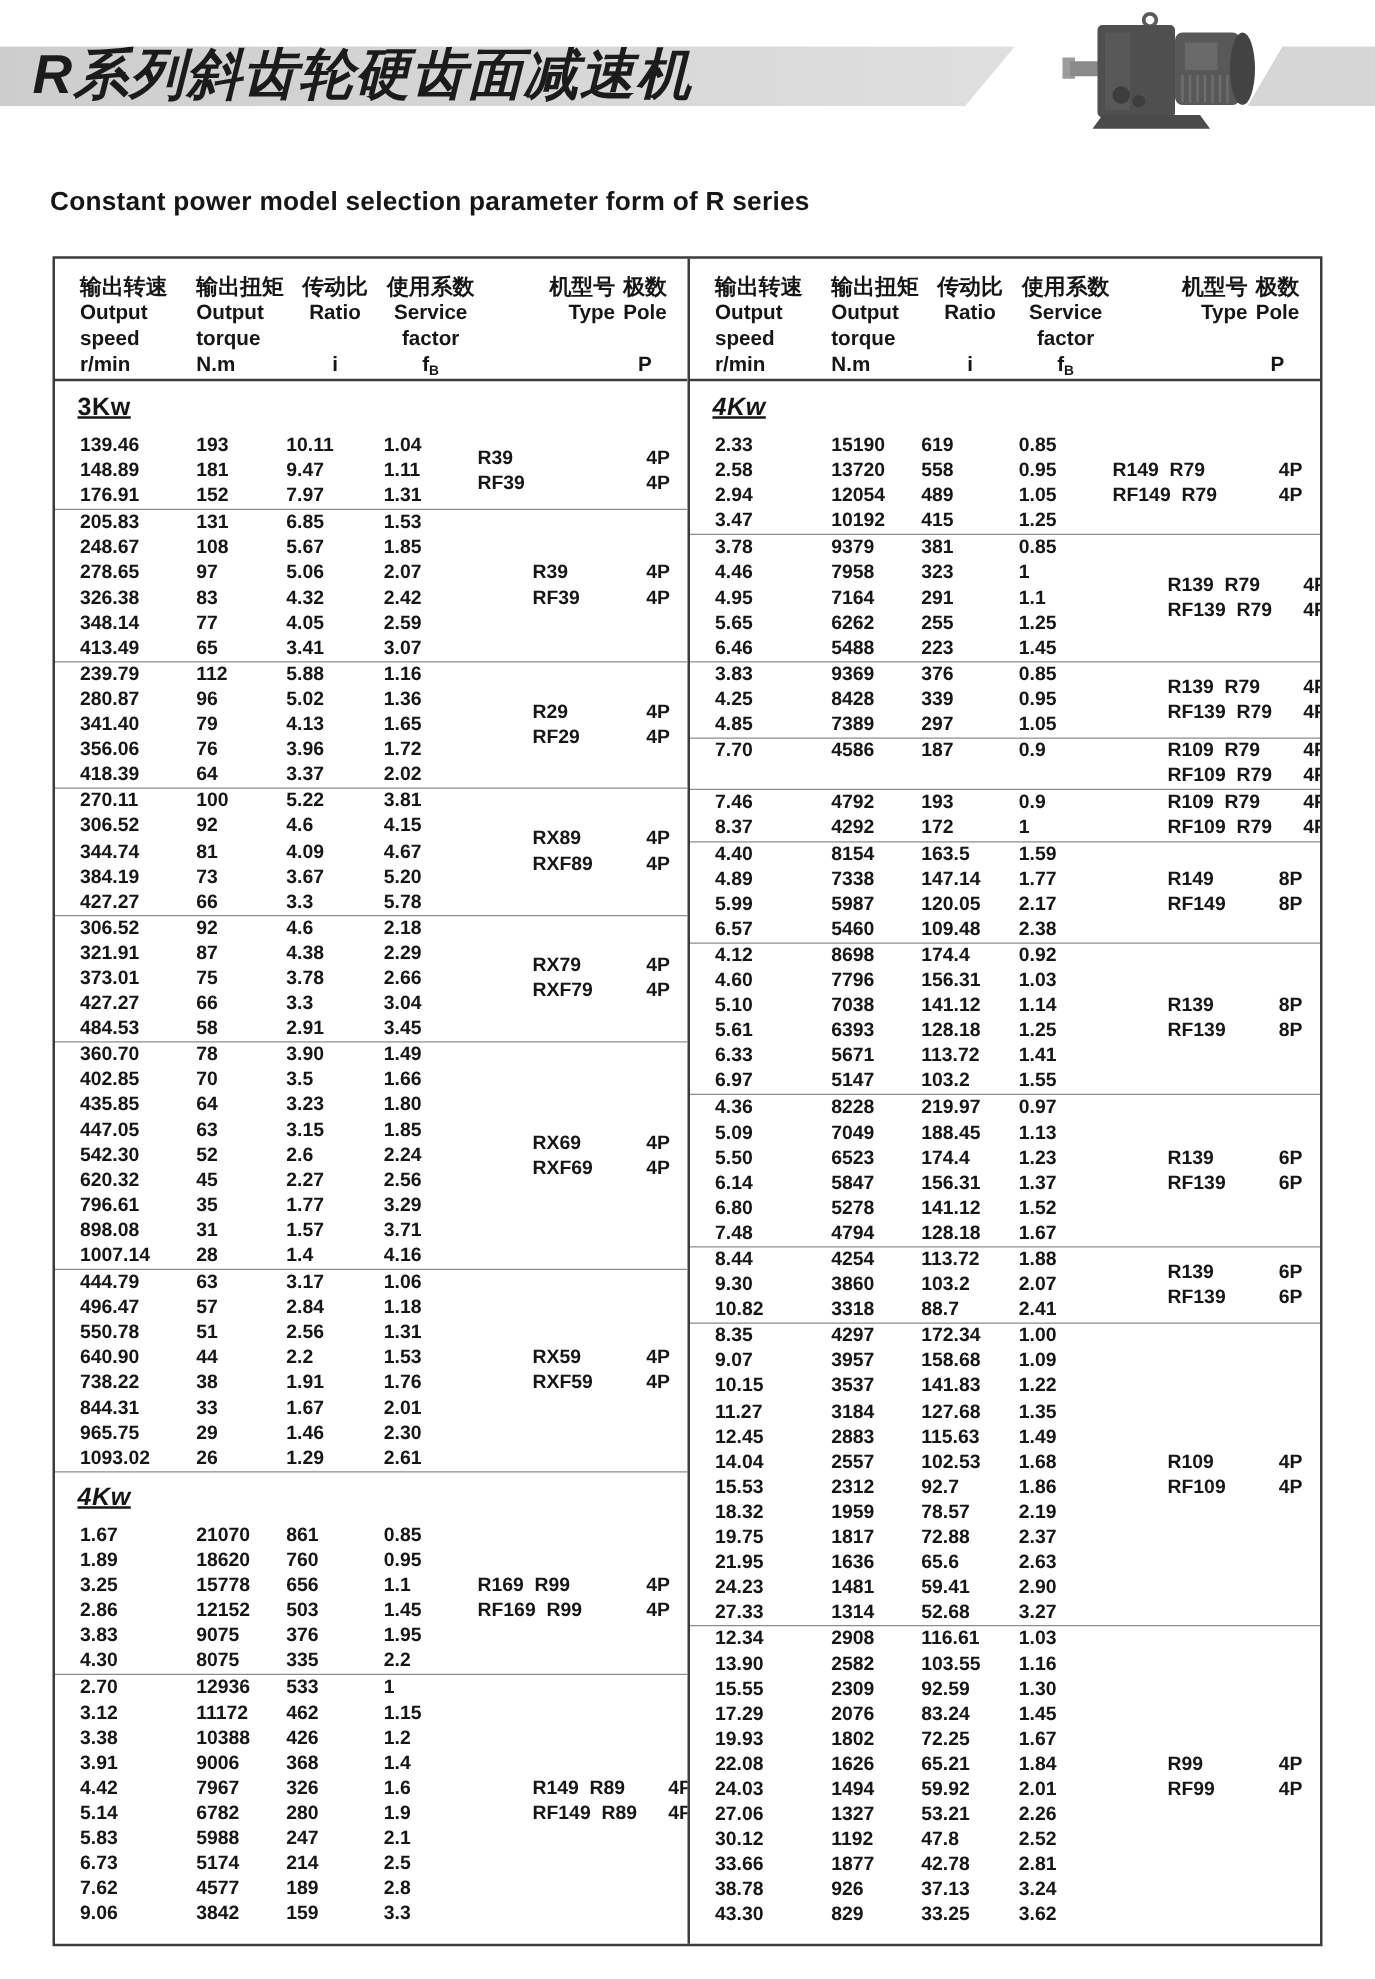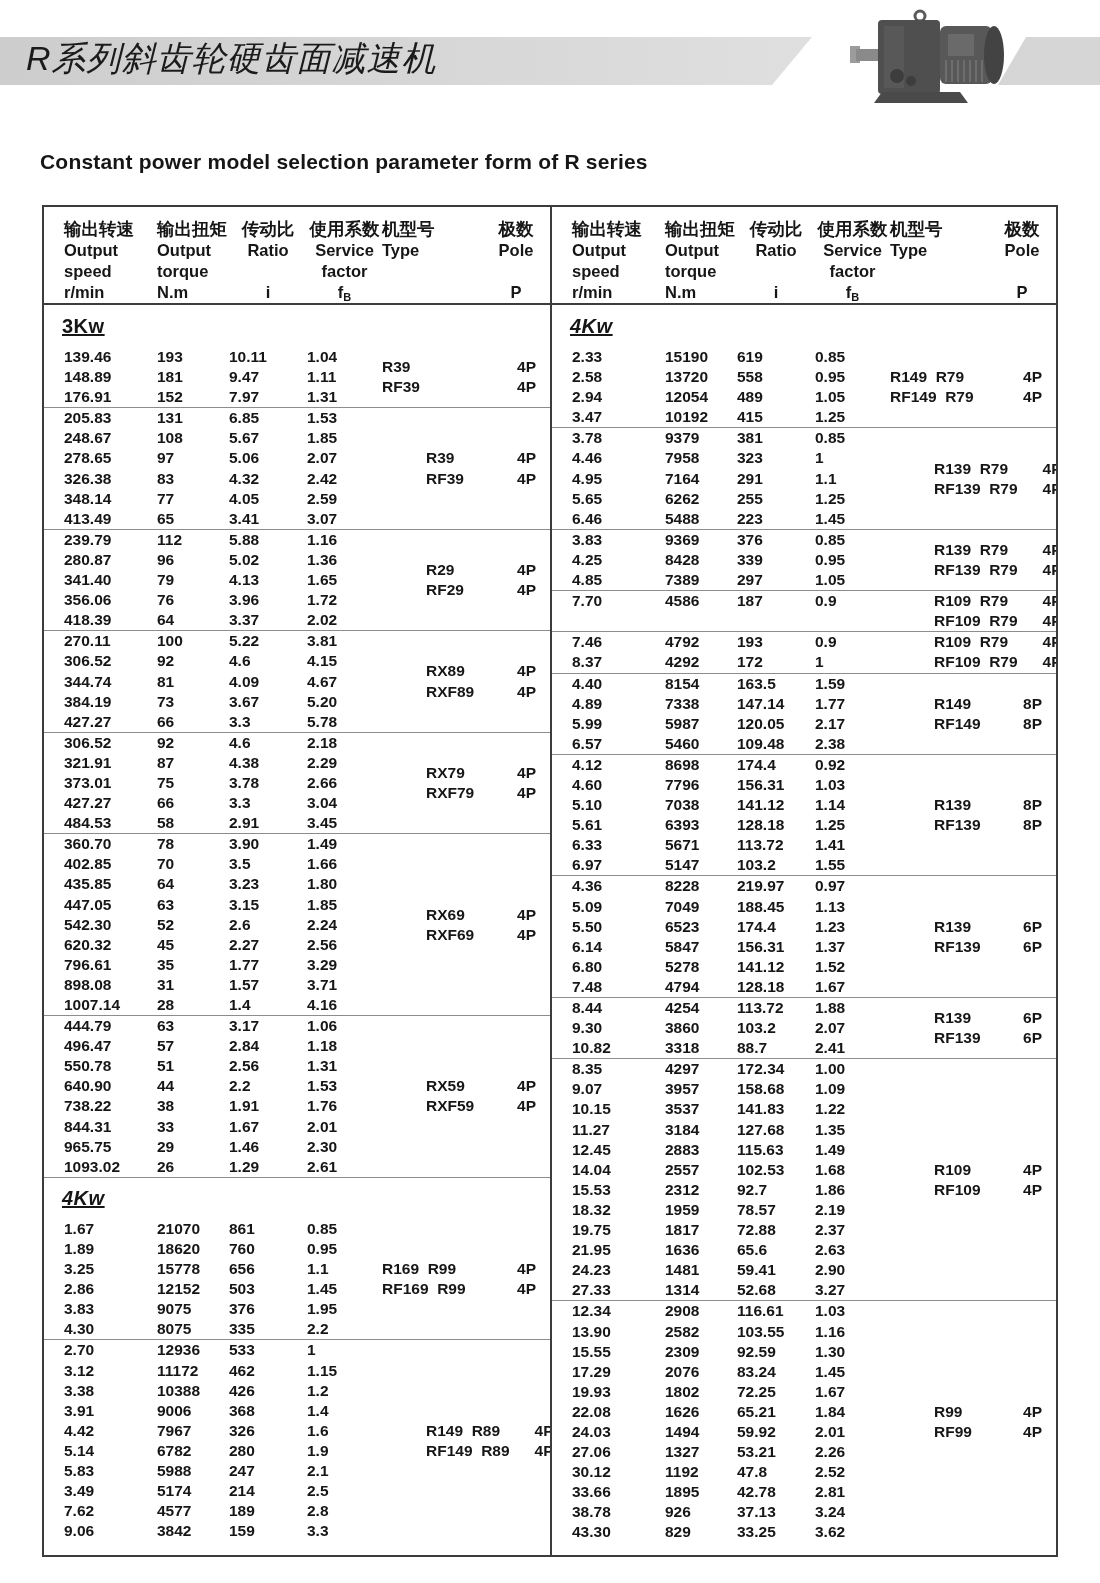"R系列斜齿轮硬齿面减速机" .band-title { font-size: 34px -> 44px; font-weight: normal -> bold }
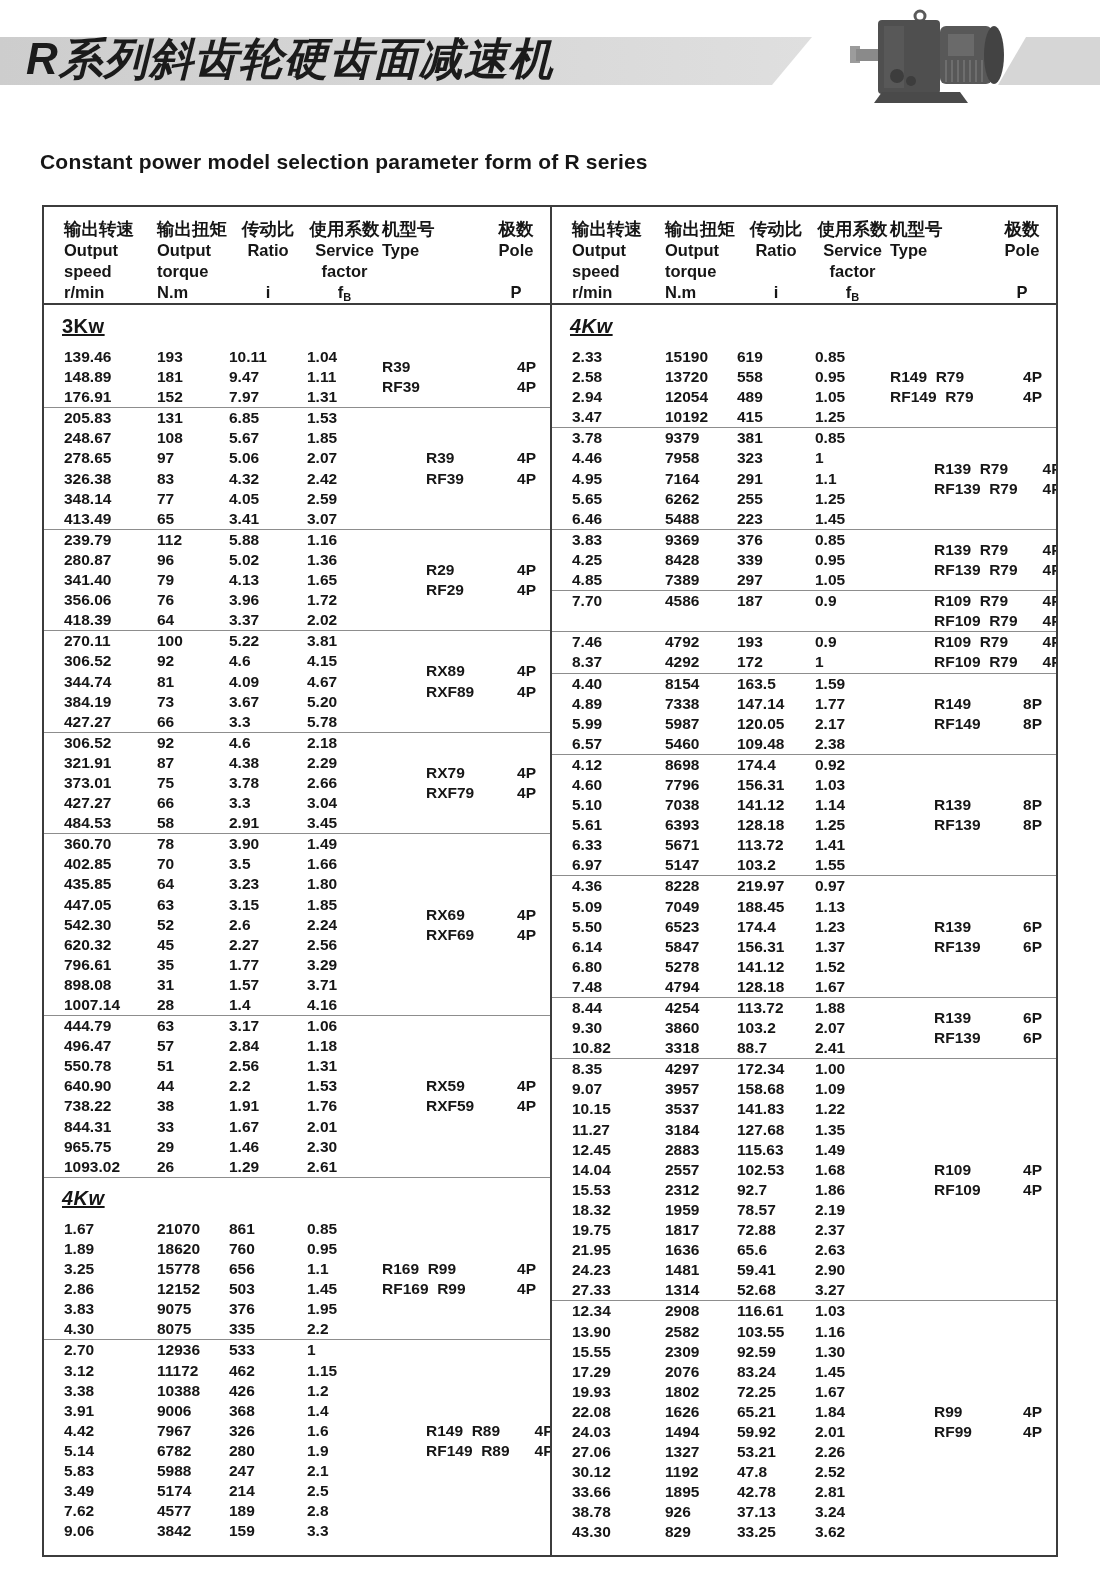"机型号" .hc4 { text-align: left -> right }
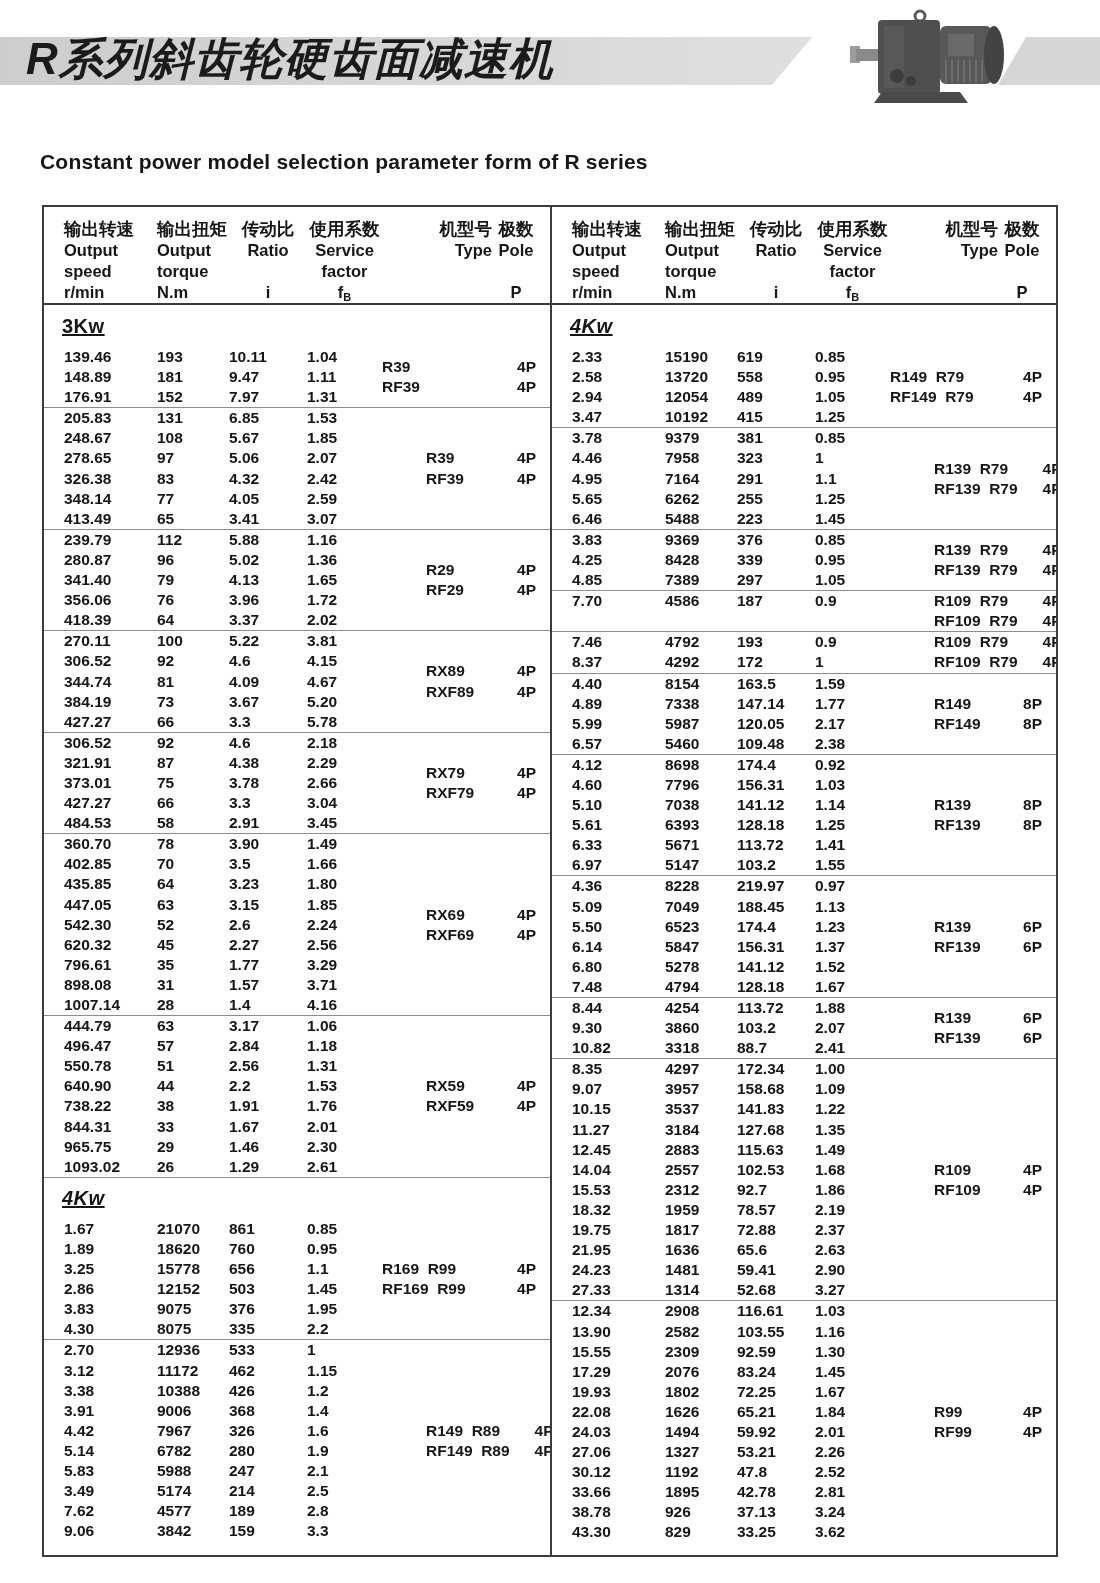"3.49" span.dc { text: 3.49 -> 6.73 }
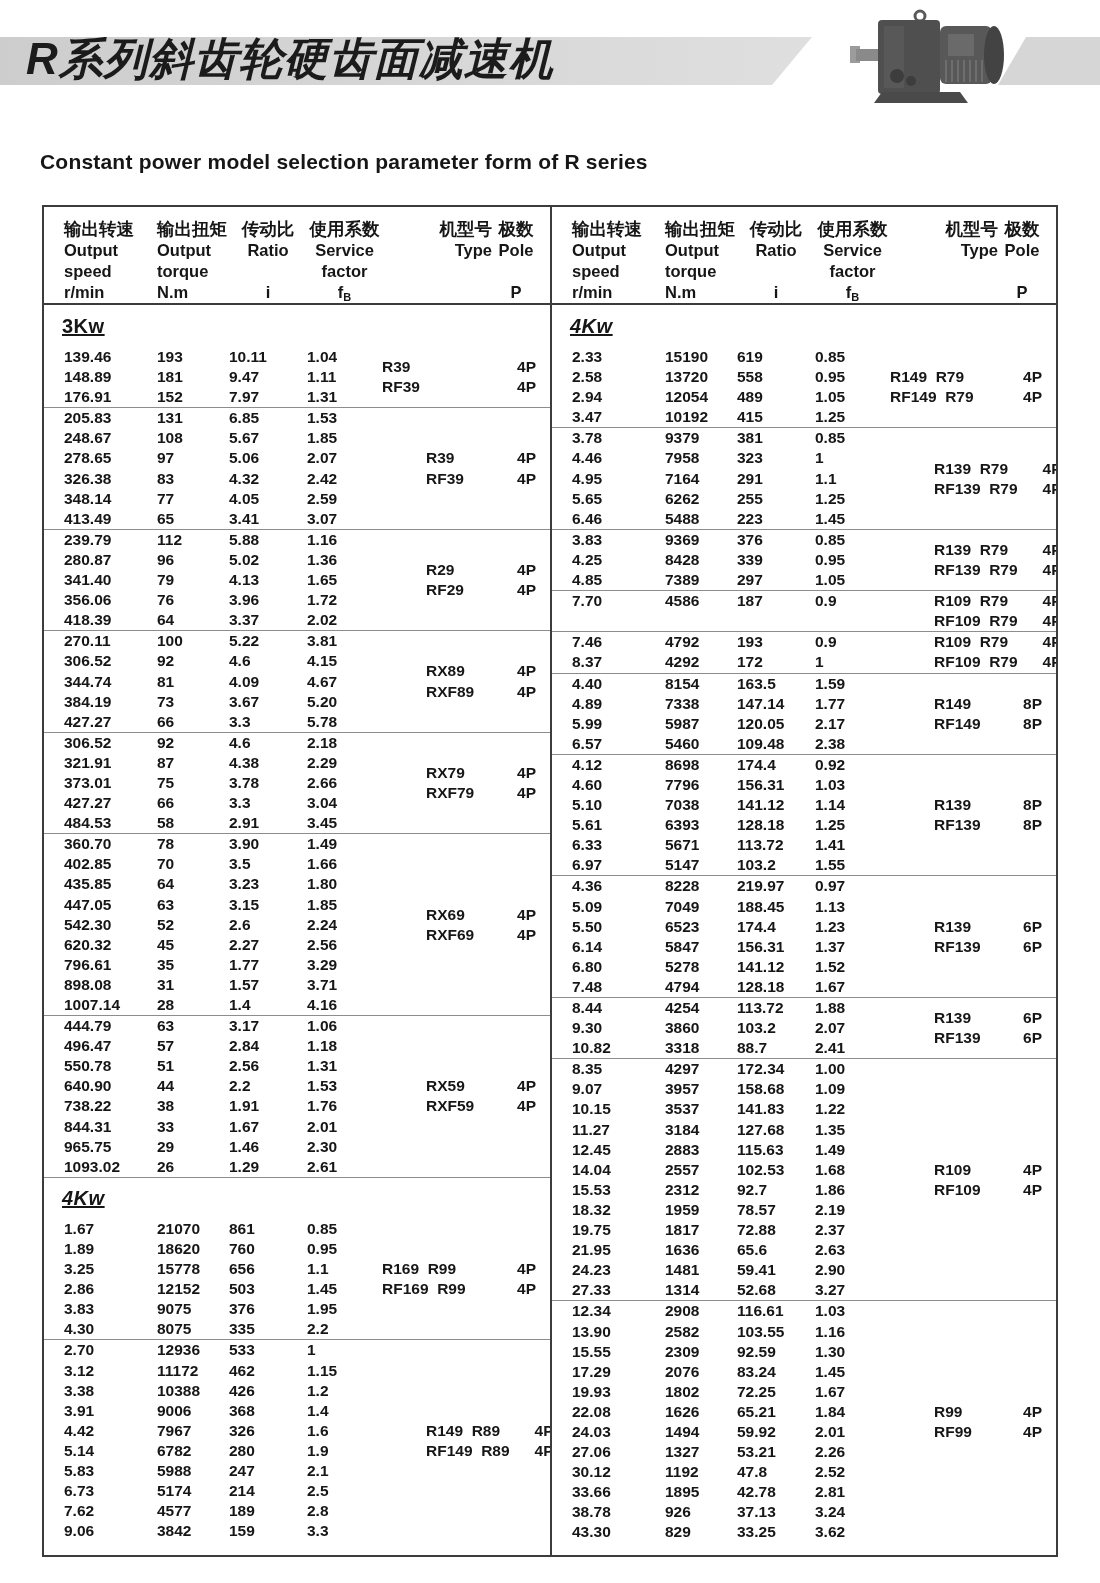"1895" span.dc { text: 1895 -> 1877 }
